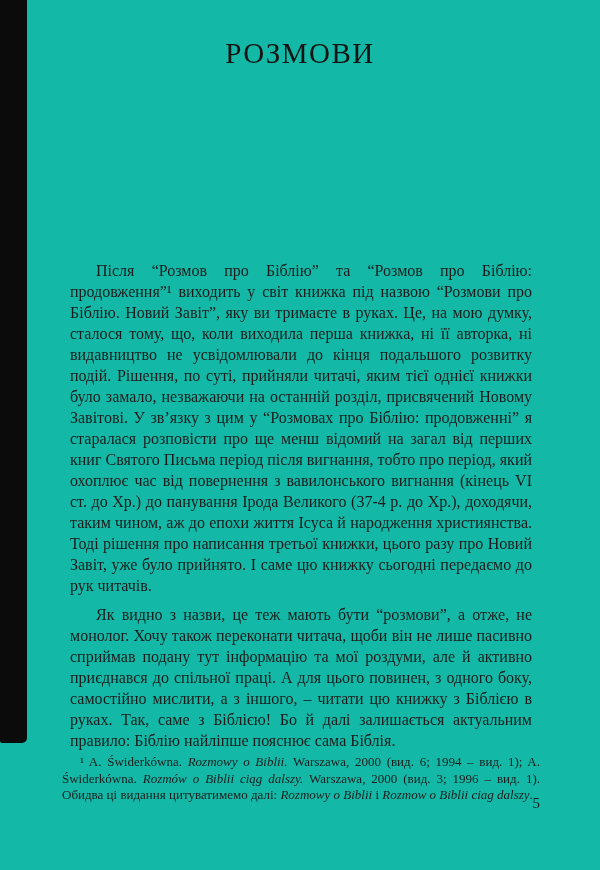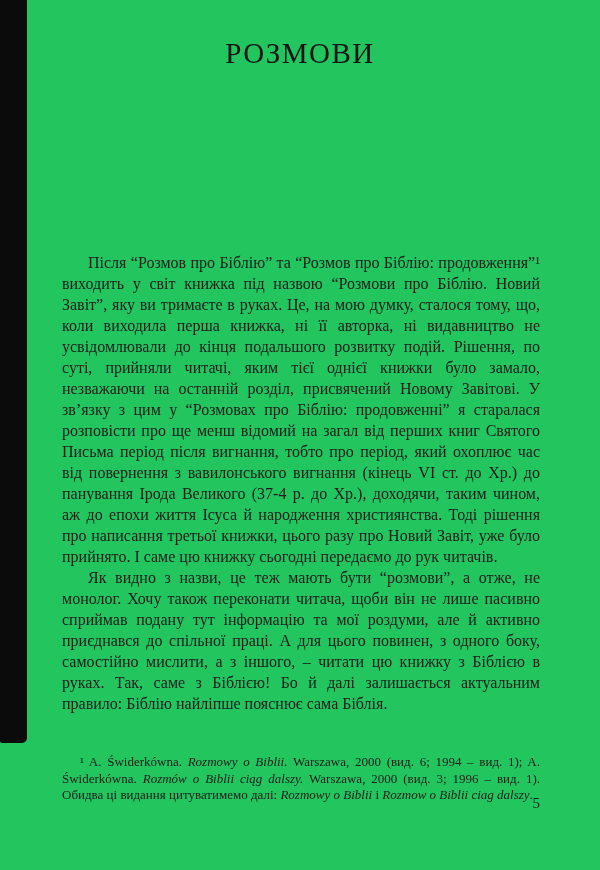"РОЗМОВИ" .page { background: #22c55e -> #14b8a6 }
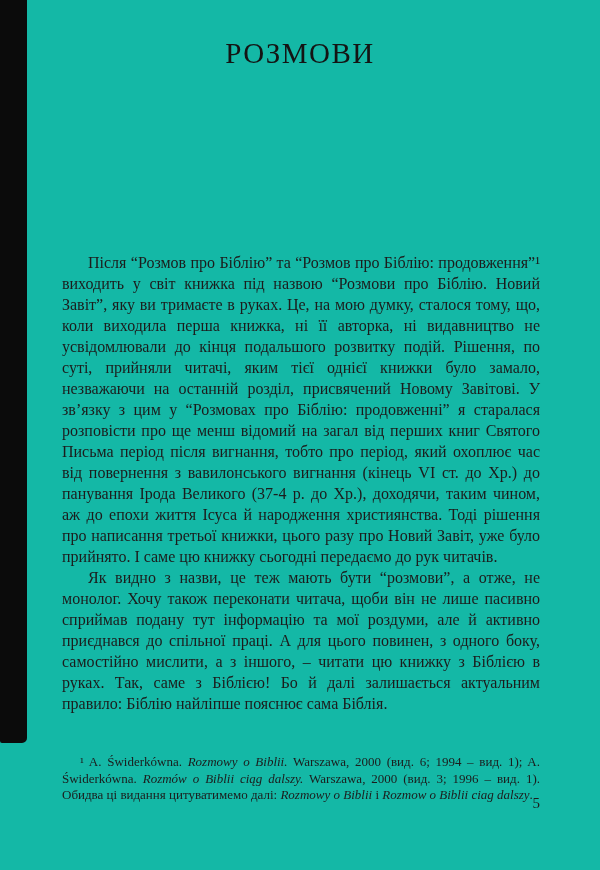"Після “Розмов про Біблію” та" .body-block p { margin: 0 -> 8px }
